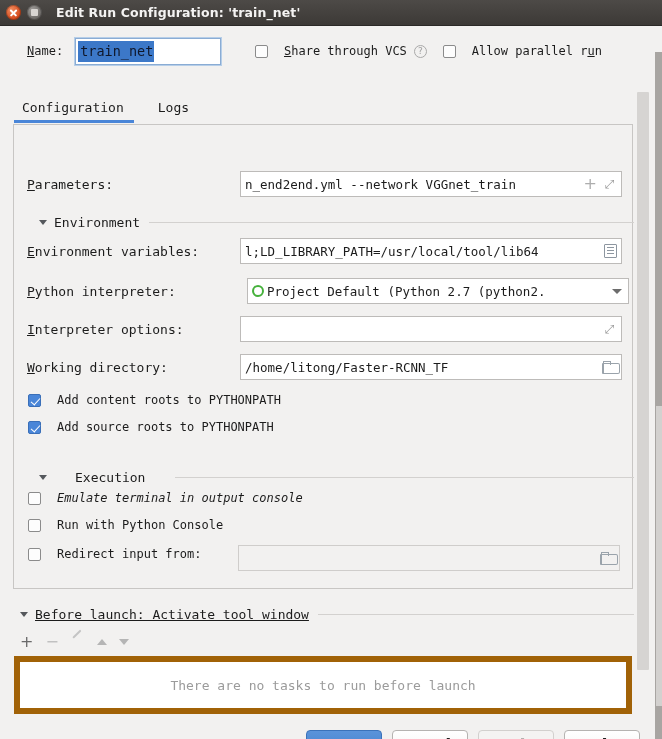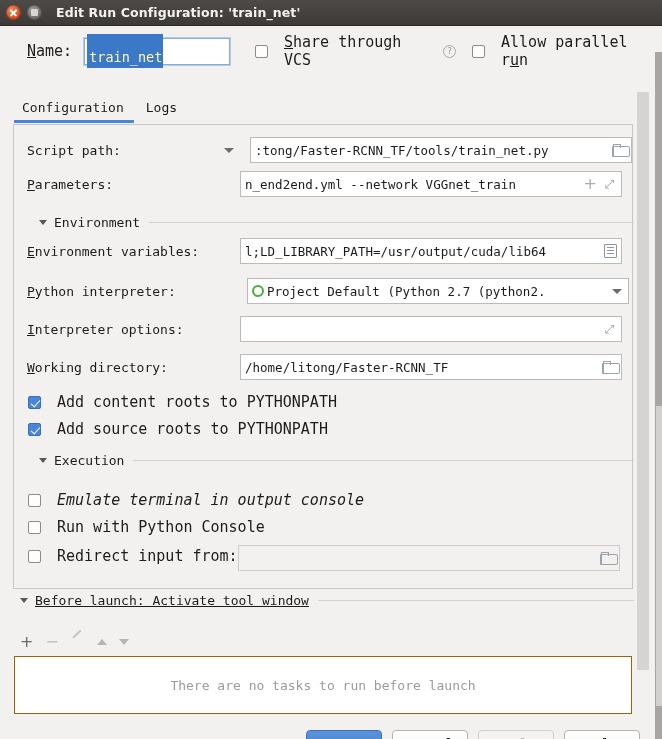"Name:" .lbl { font-size: 15px -> 12px }
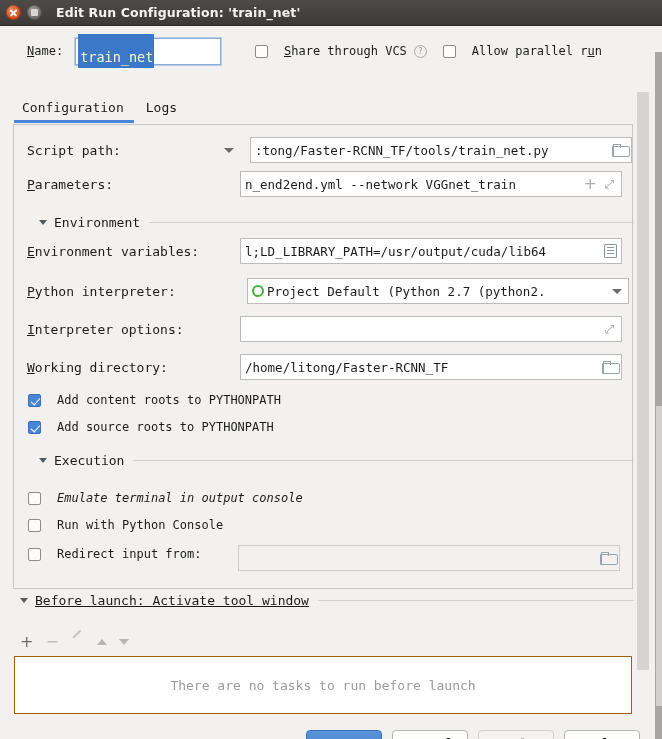"train_net" .name-sel { color: #fef9c3 -> #0f172a; padding: 14px 1px 2px 2px -> 1px 1px 2px 2px }
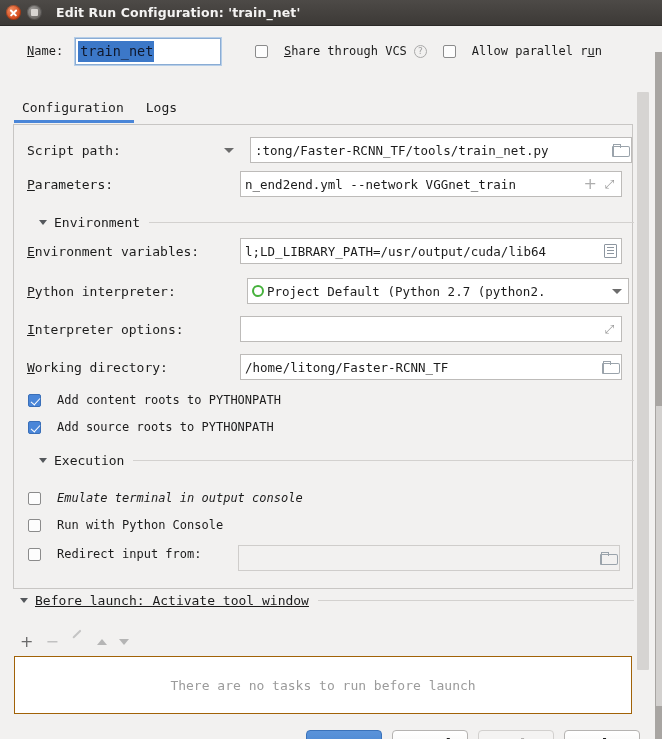"Configuration" .tabs { gap: none -> 12px }
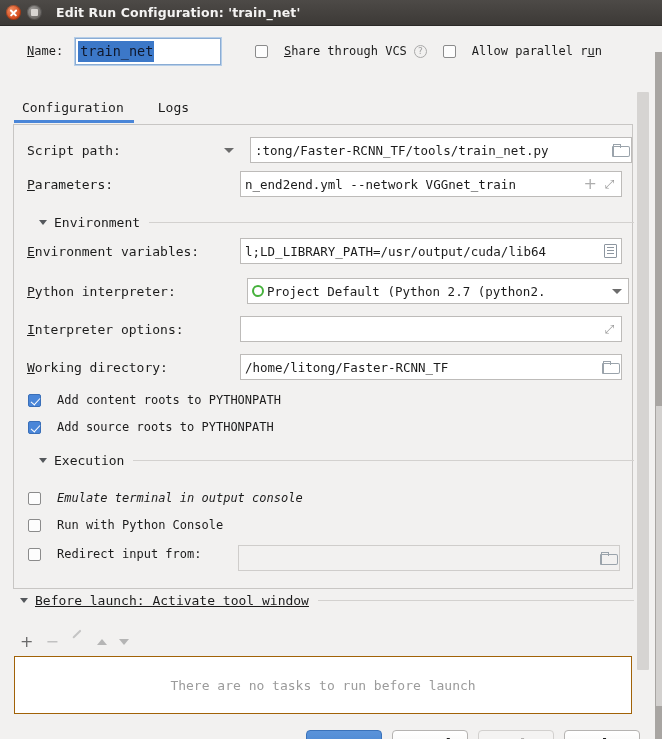"Script path:" div.row { html: <div> <span>Script path:</span> <div></div> <div> <span>:tong/Faster-RCNN_TF/tools/train_net.py</span> <span></span> </div> </div> -> none }
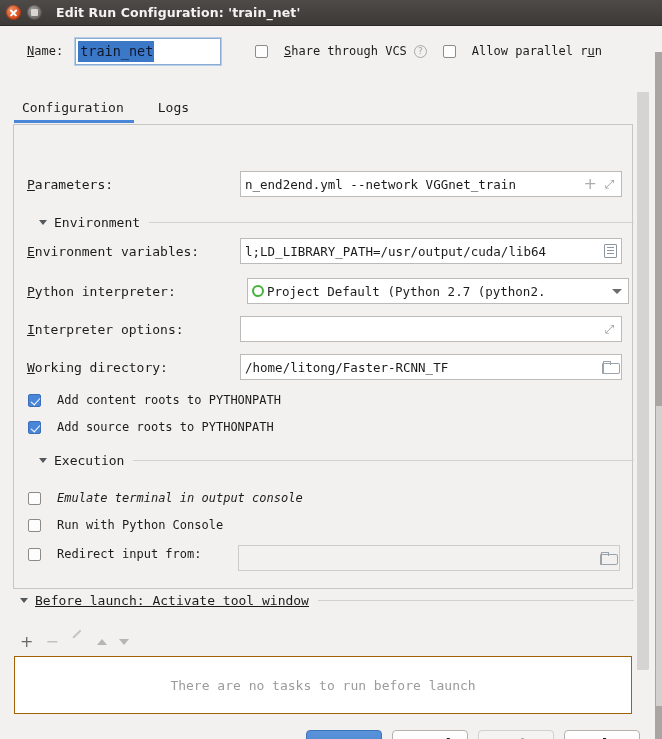"l;LD_LIBRARY_PATH=/usr/output/cuda/lib64" span.txt { text: /usr/output/cuda/lib64 -> /usr/local/tool/lib64 }
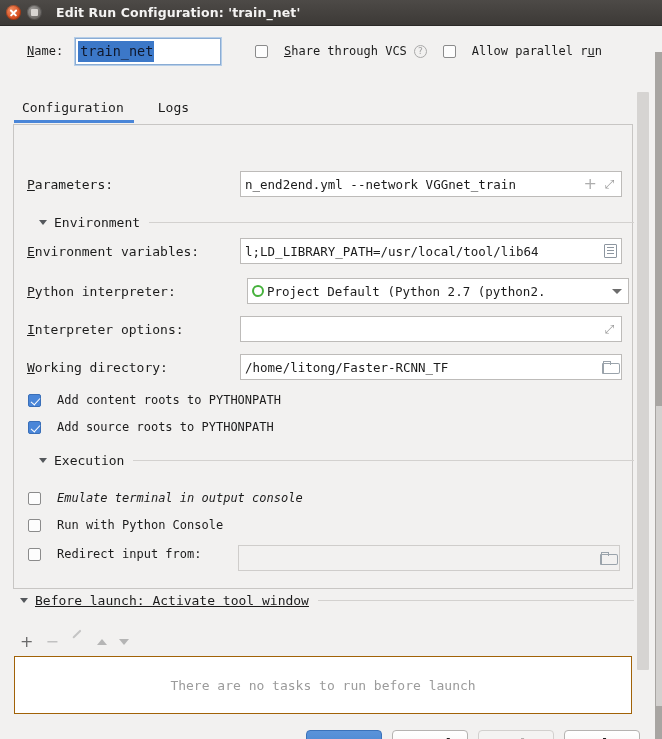"Execution" div.sect { gap: none -> 21px; top: 326px -> 343px }
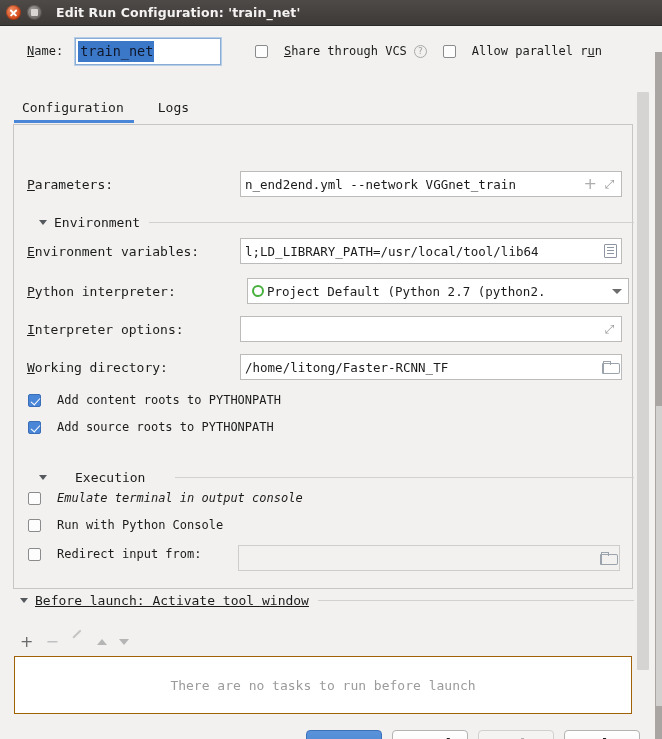"Before launch: Activate tool window" .bl-sect { top: 567px -> 581px }
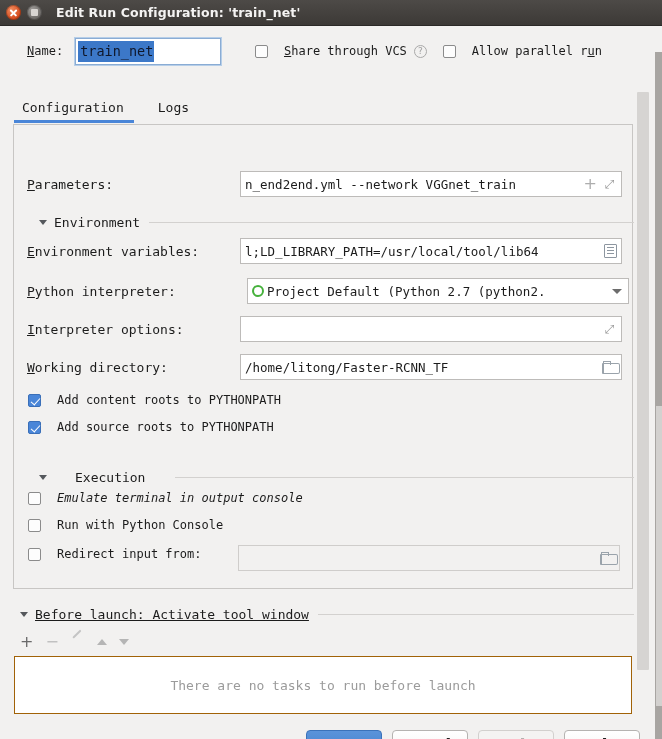"There are no tasks to" .tasks-box { border: 1px solid #a16207 -> 6px solid #a16207 }
